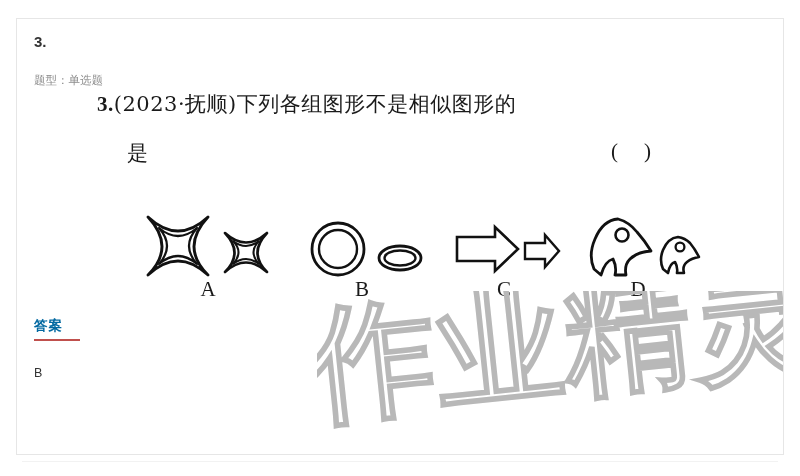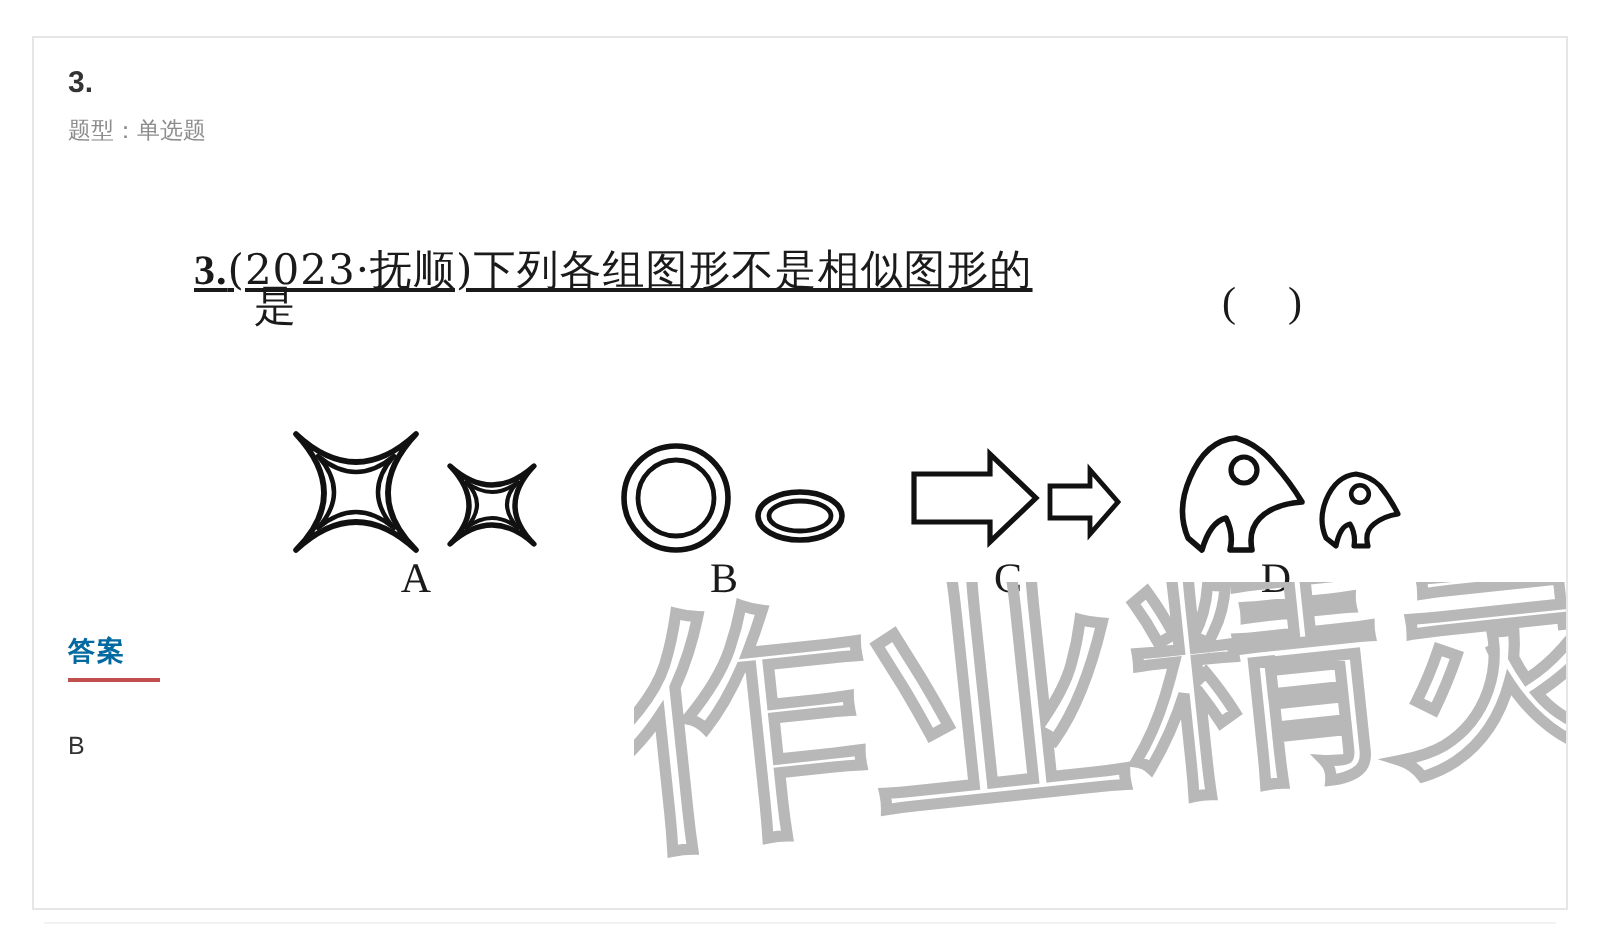"题型：单选题" .q-type { top: 39px -> 54px }
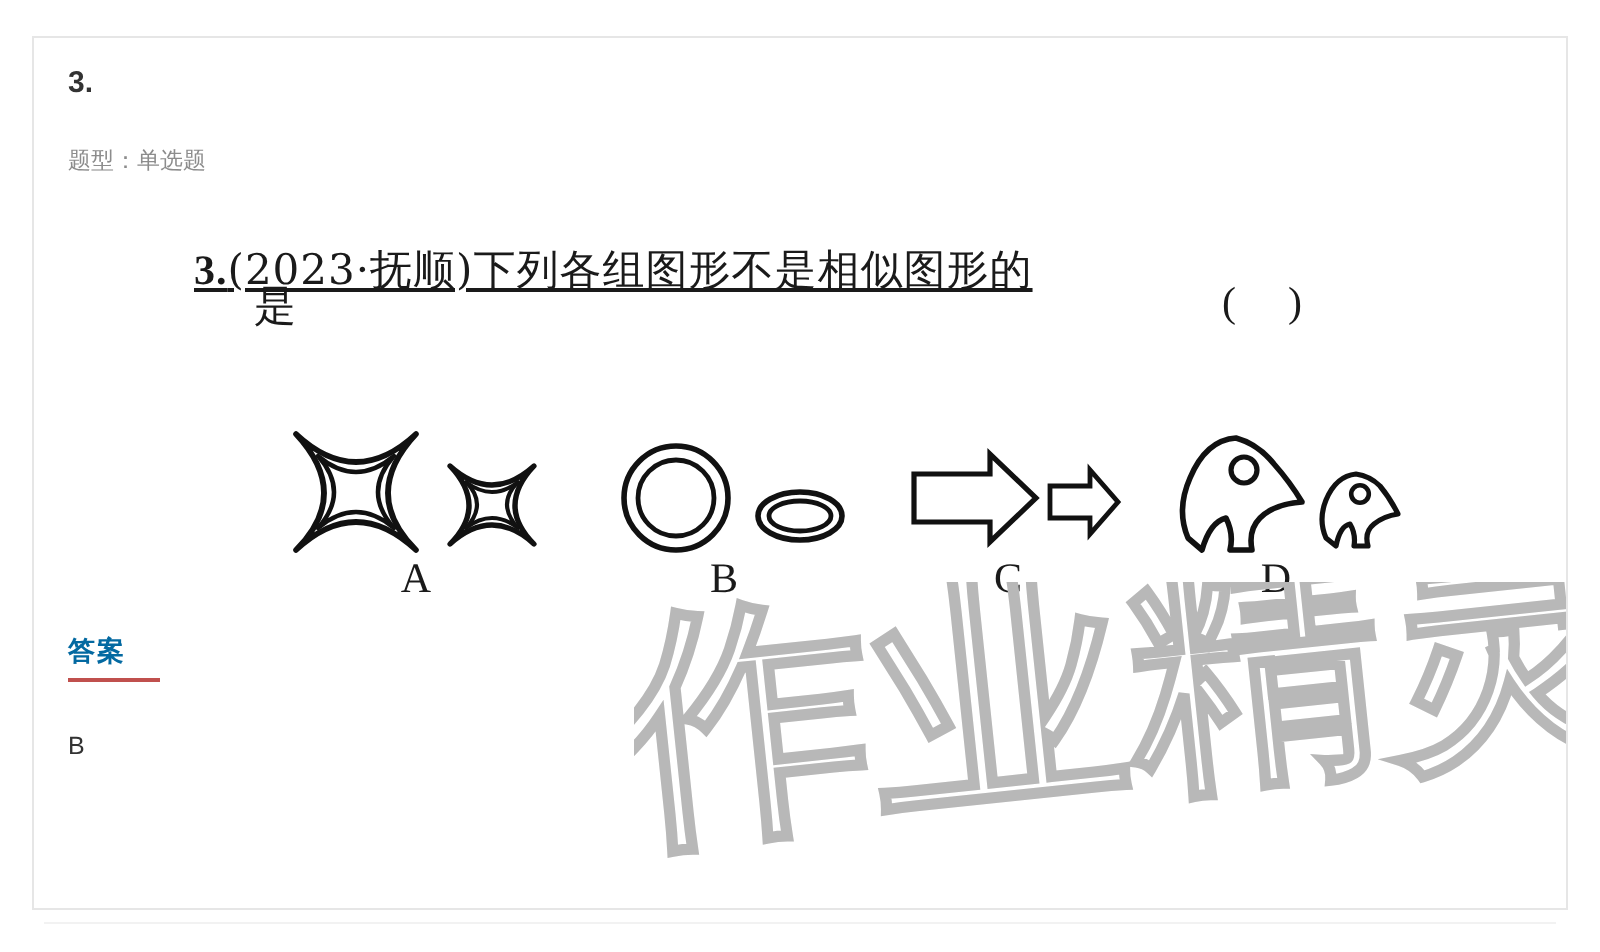"3.(2023·抚顺)下列各组图形不是相似图形的" .stem { text-decoration: underline -> none; top: 94px -> 63px }
